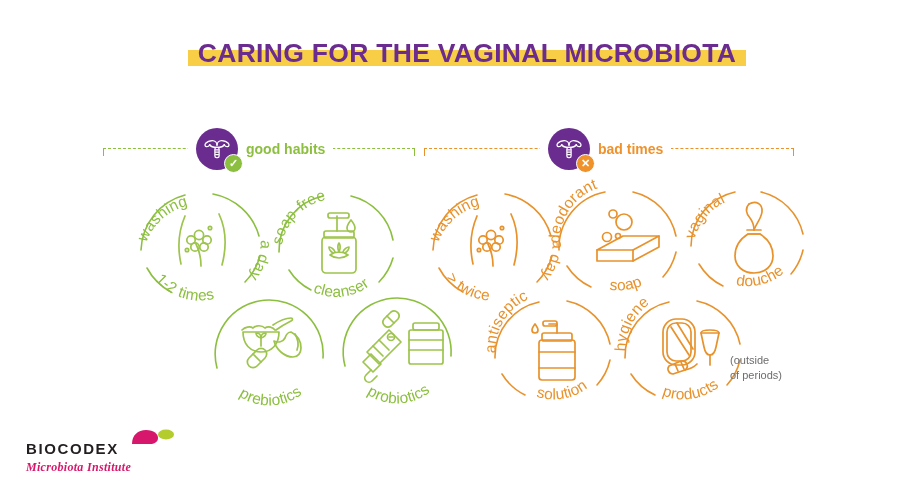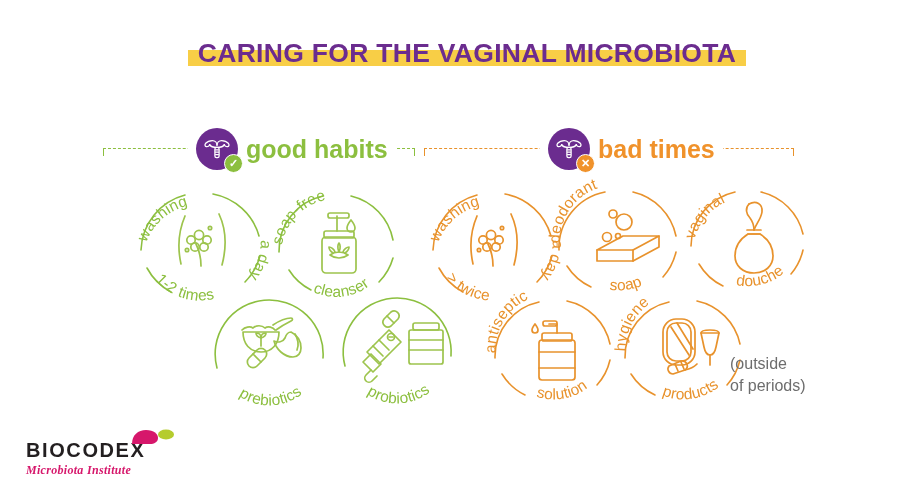"good habits" .sec-label { font-size: 25px -> 14px }
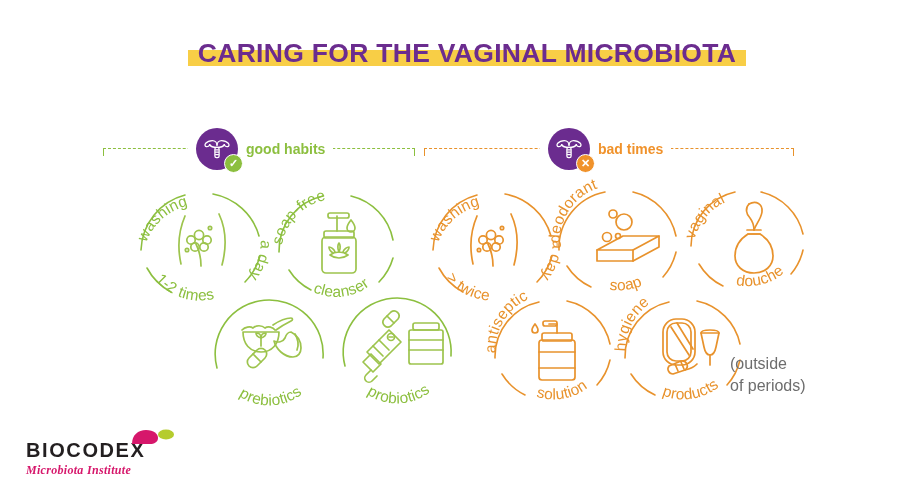"(outside" .note { font-size: 16px -> 11px }
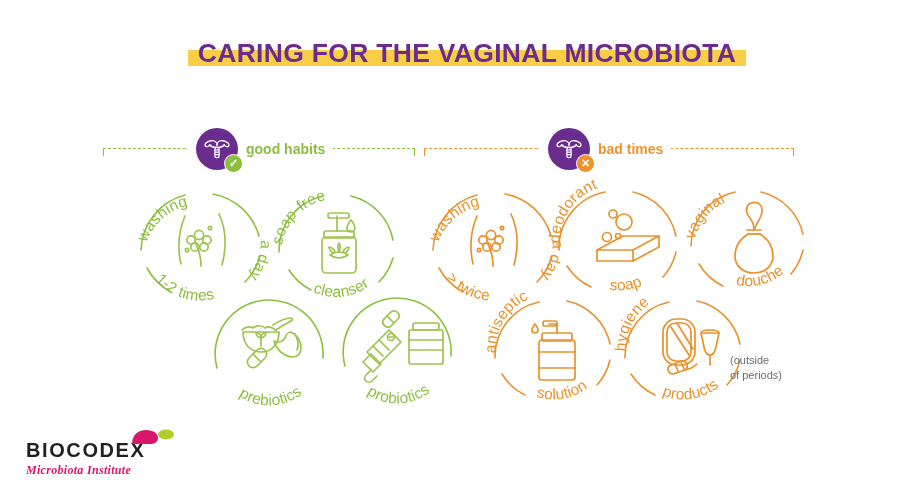"BIOCODEX" .logo-word { font-size: 20px -> 15px }
